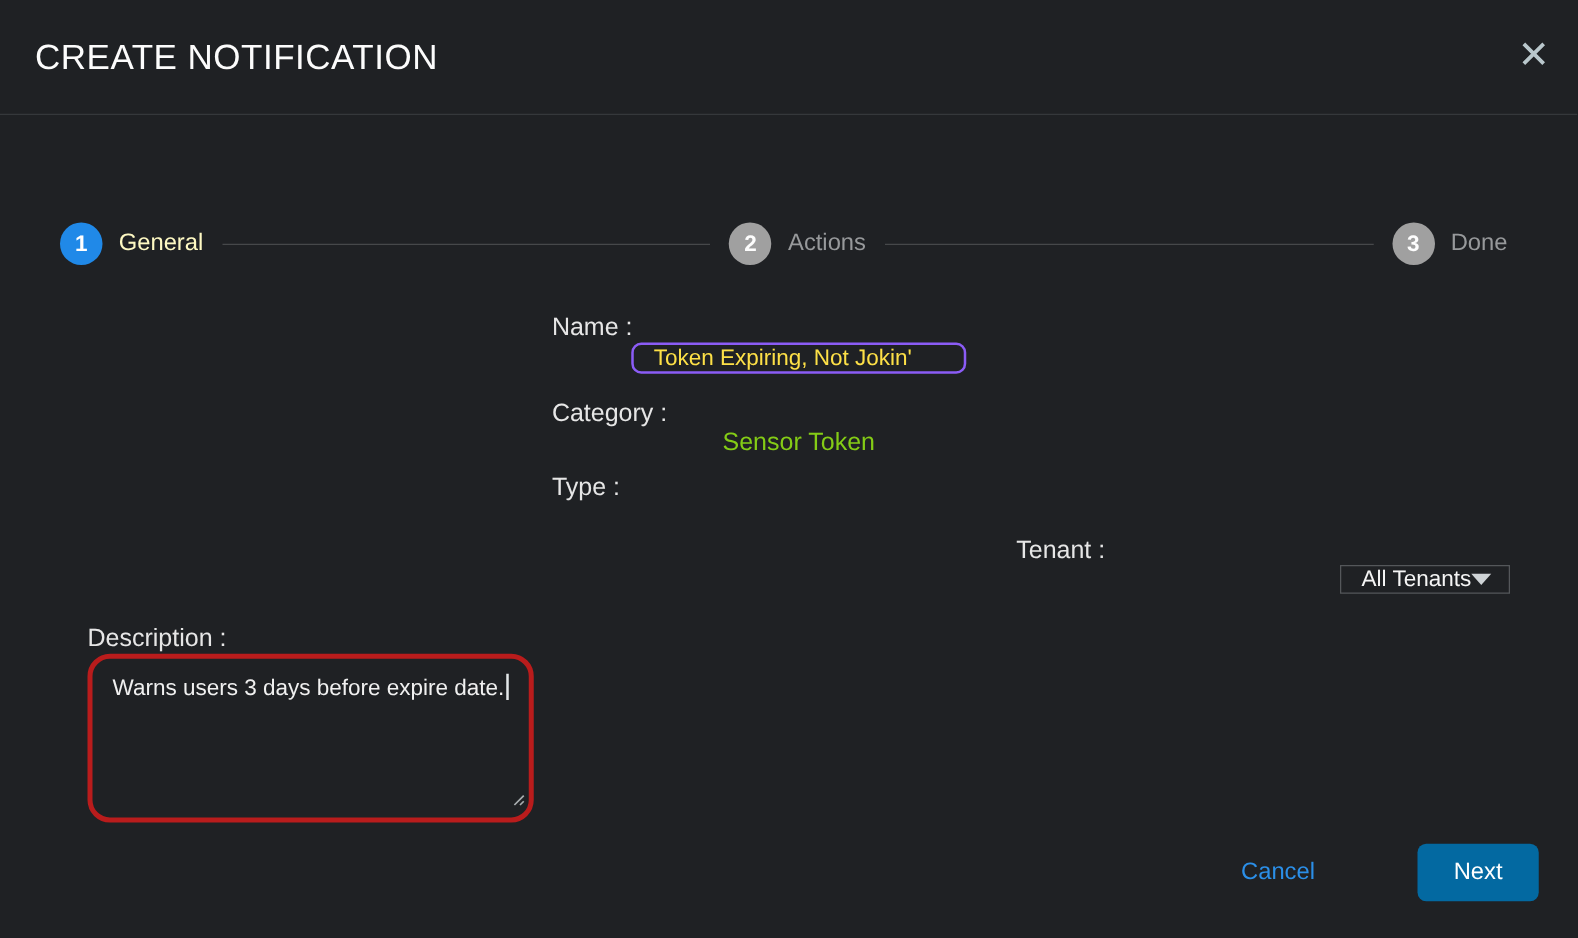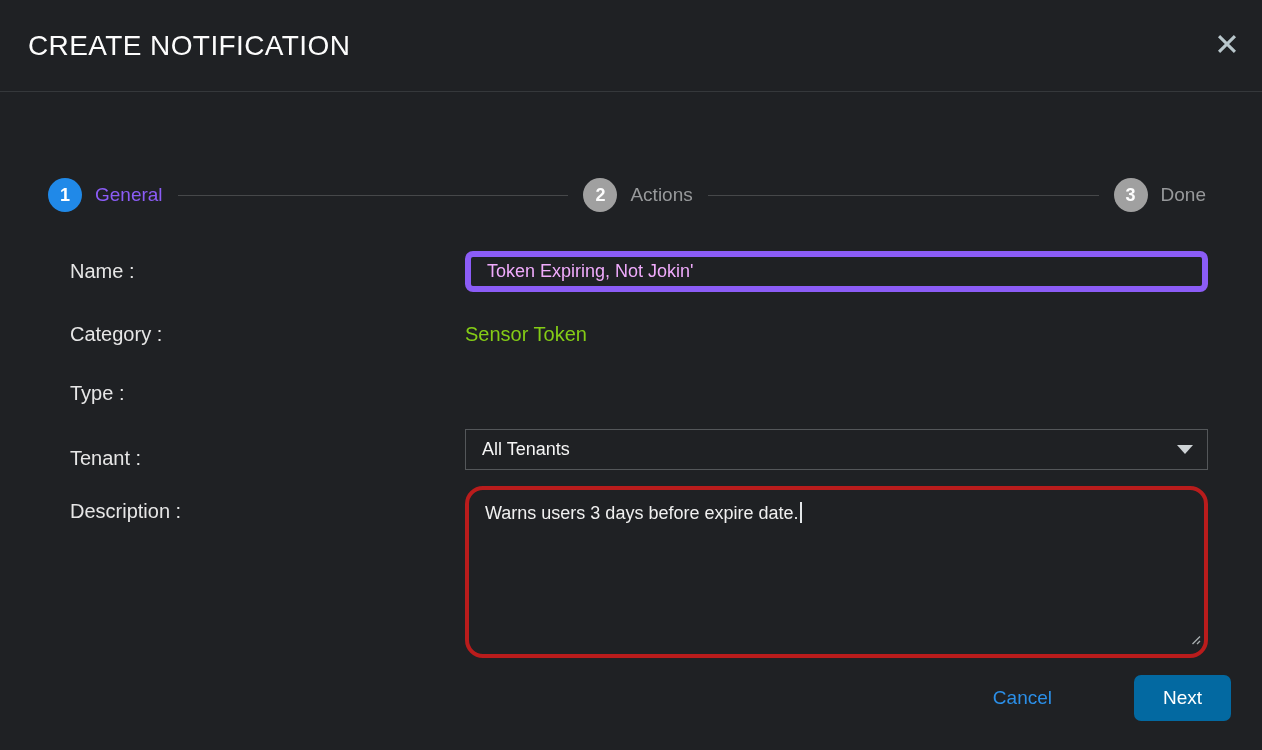"General" .step.active .step-label { color: #8b5cf6 -> #fef9c3 }
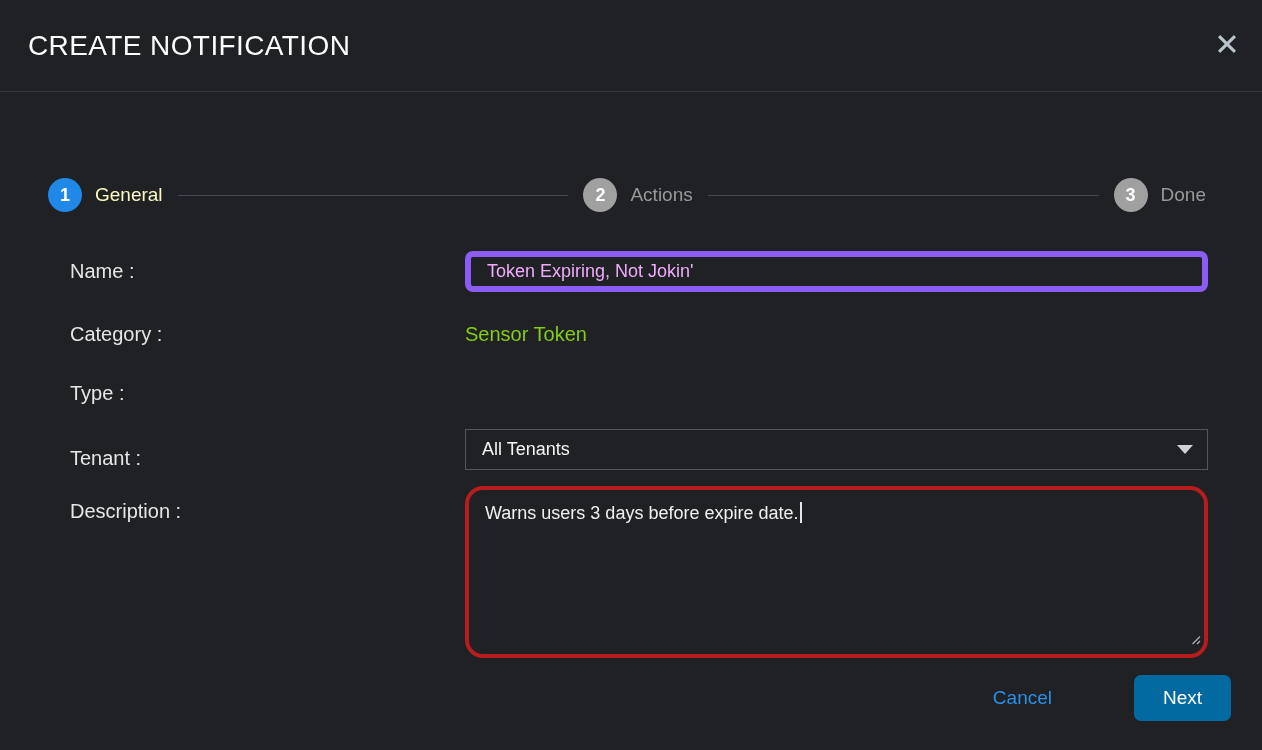"Name :" .row { flex-direction: none -> column }
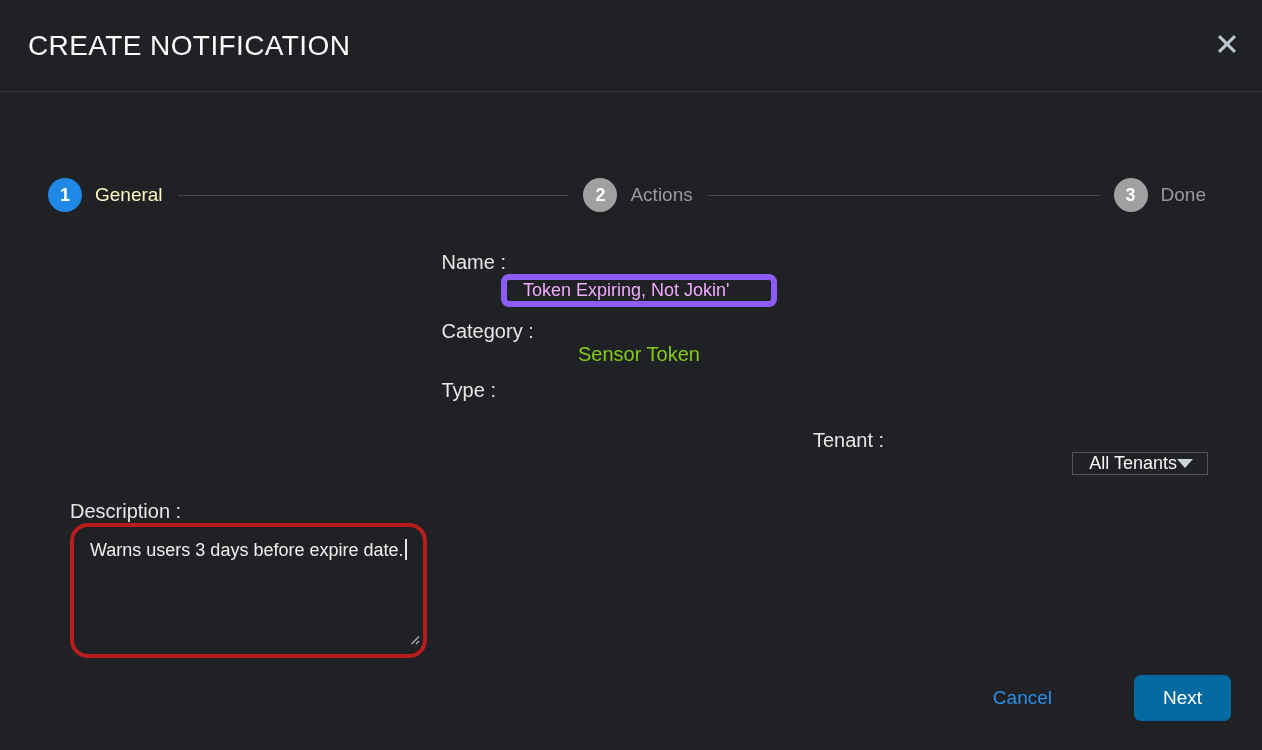"Token Expiring, Not Jokin'" .text-input { border: 6px solid #8b5cf6 -> 2px solid #8b5cf6; color: #f0abfc -> #fde047 }
